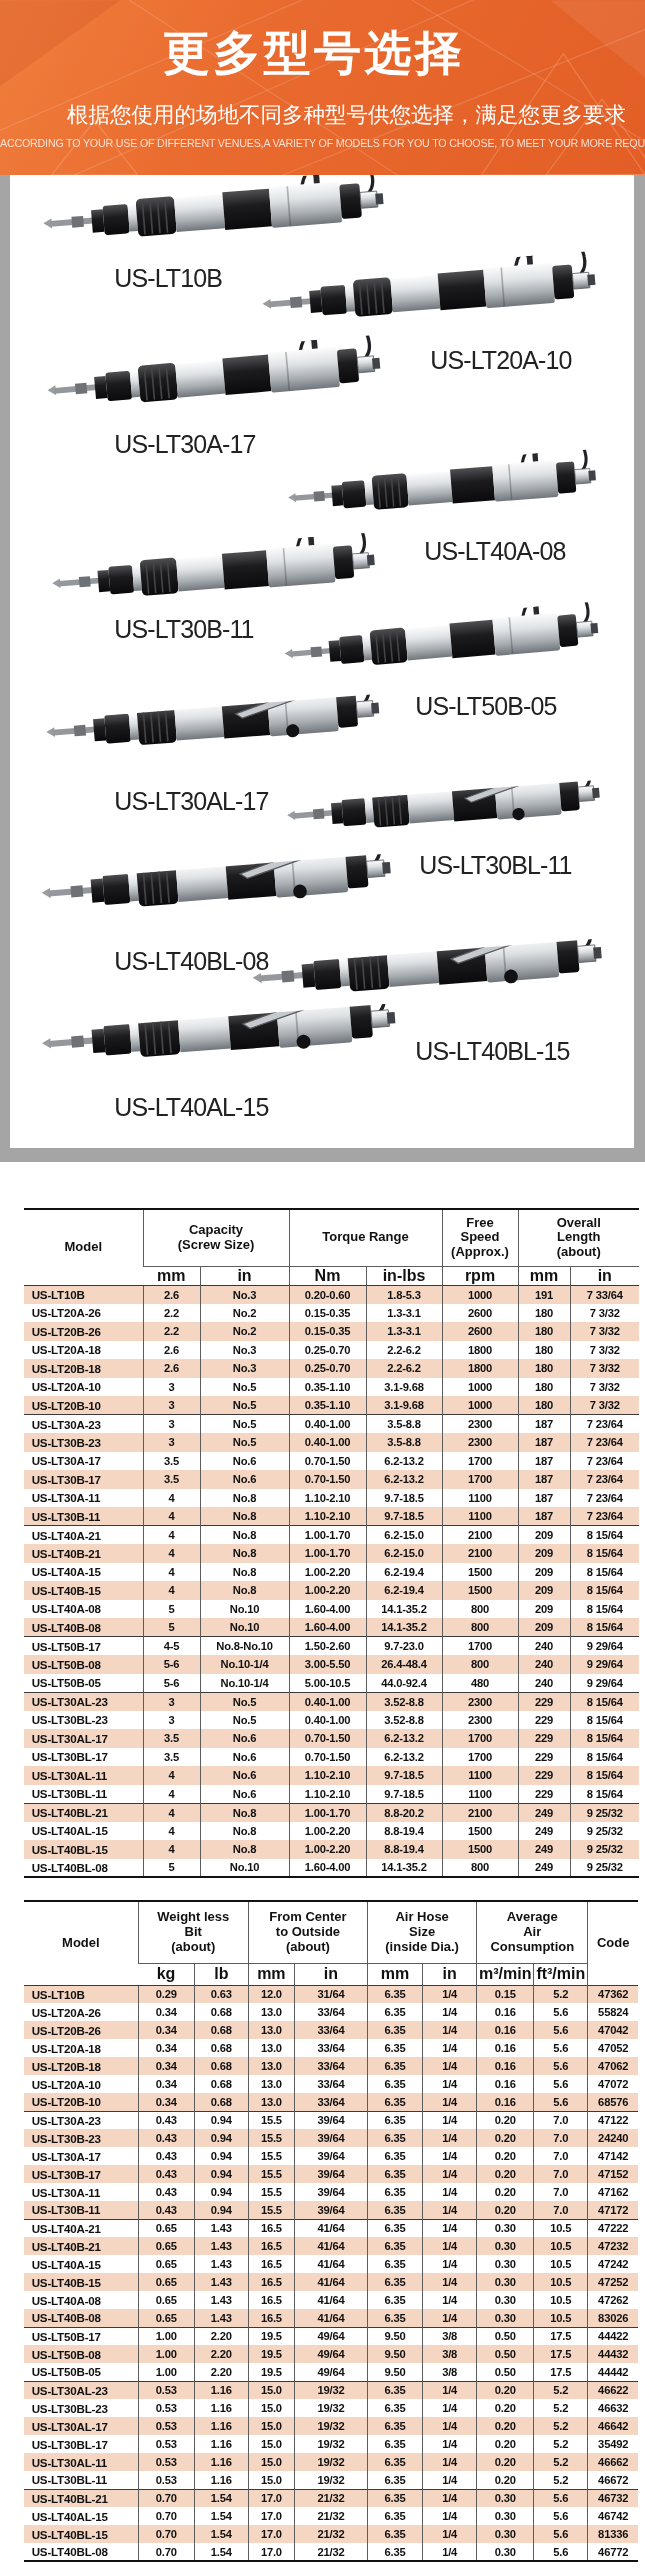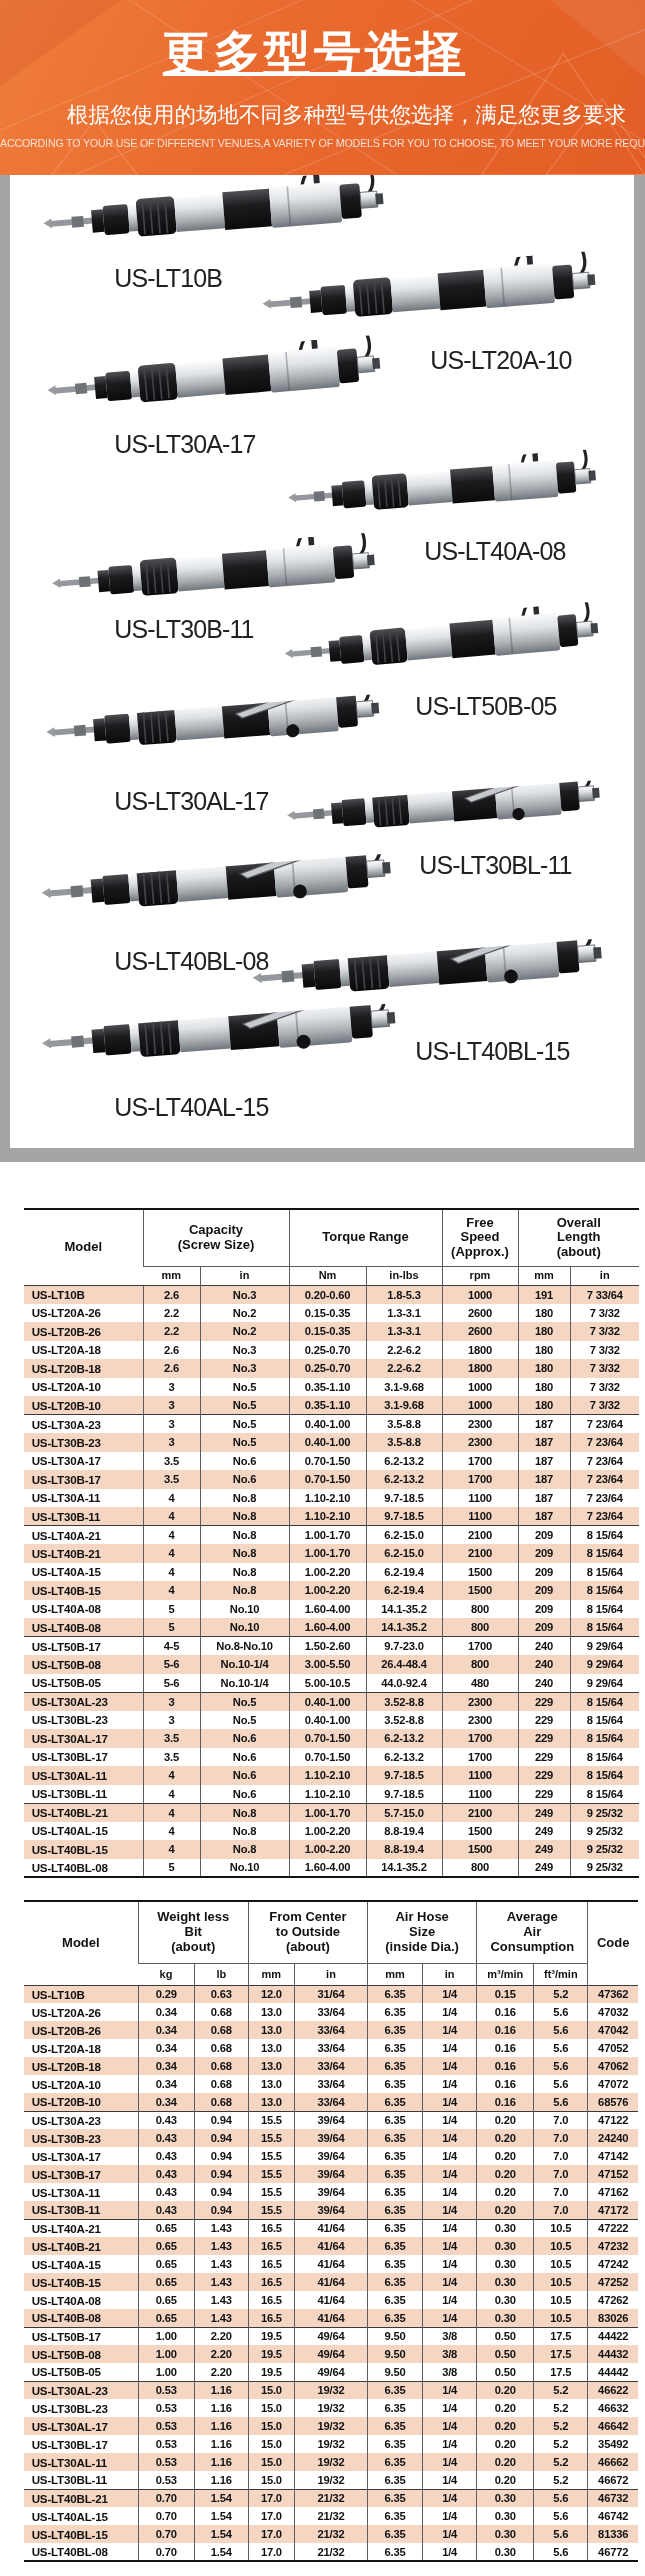"更多型号选择" .hero-title { text-decoration: underline -> none }
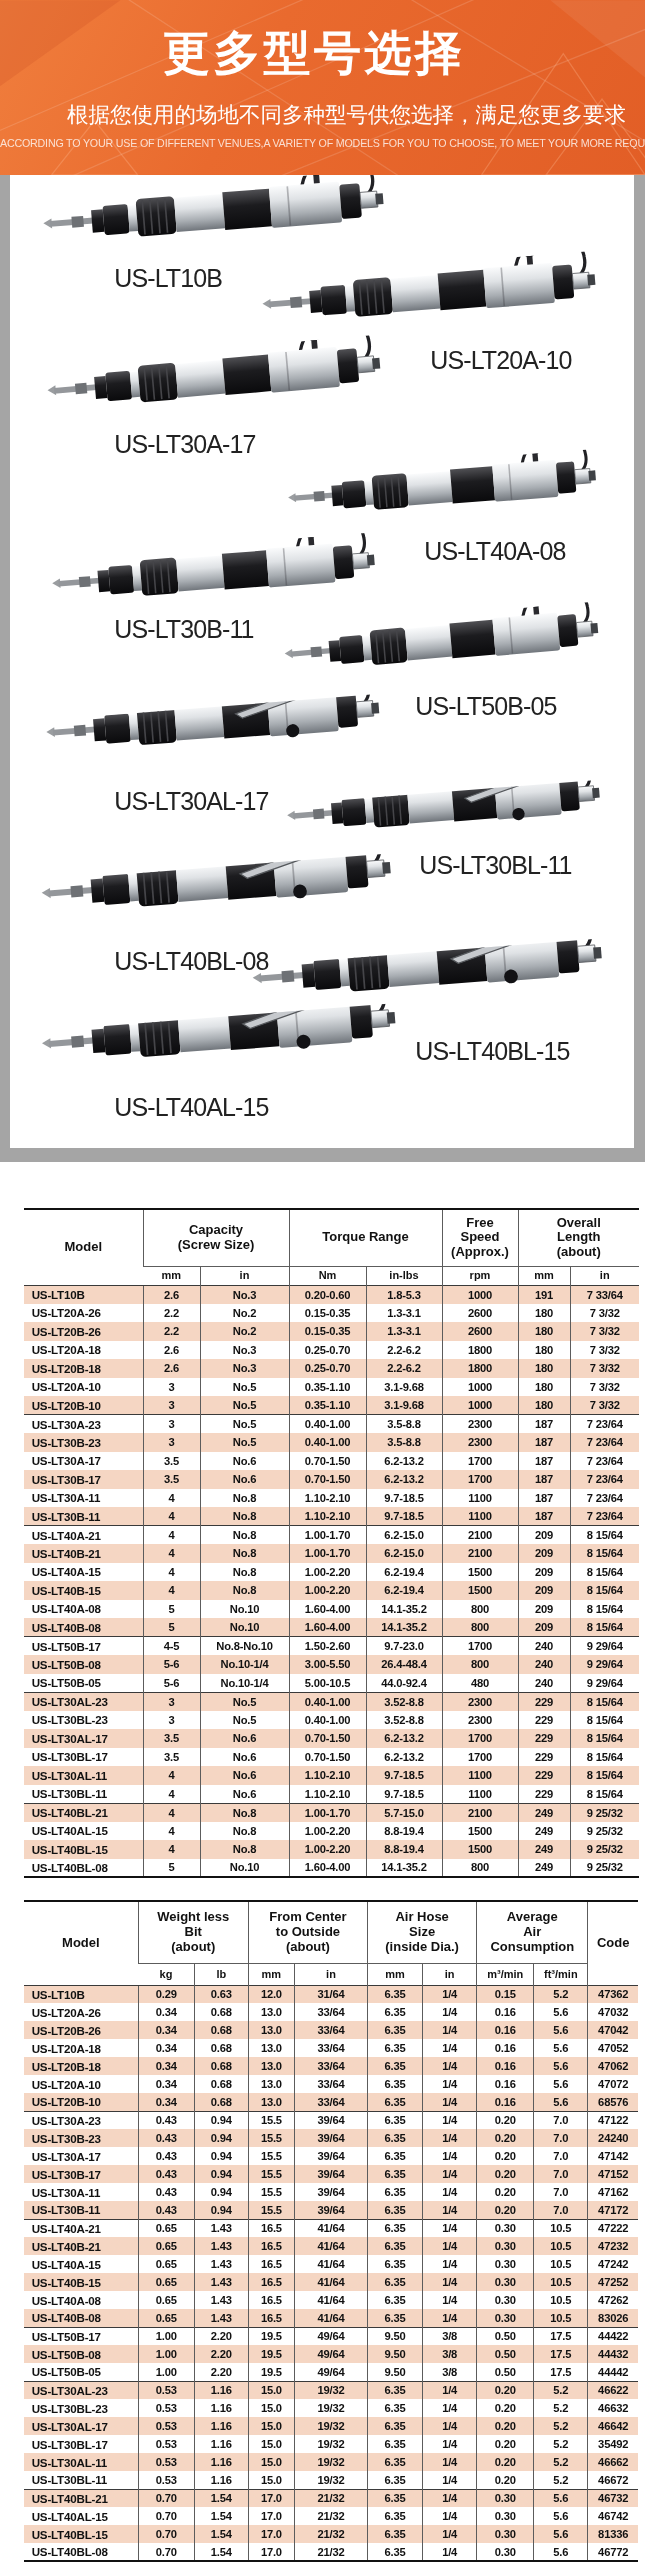"mm" .datatable tr.units th { font-size: 11px -> 16px }
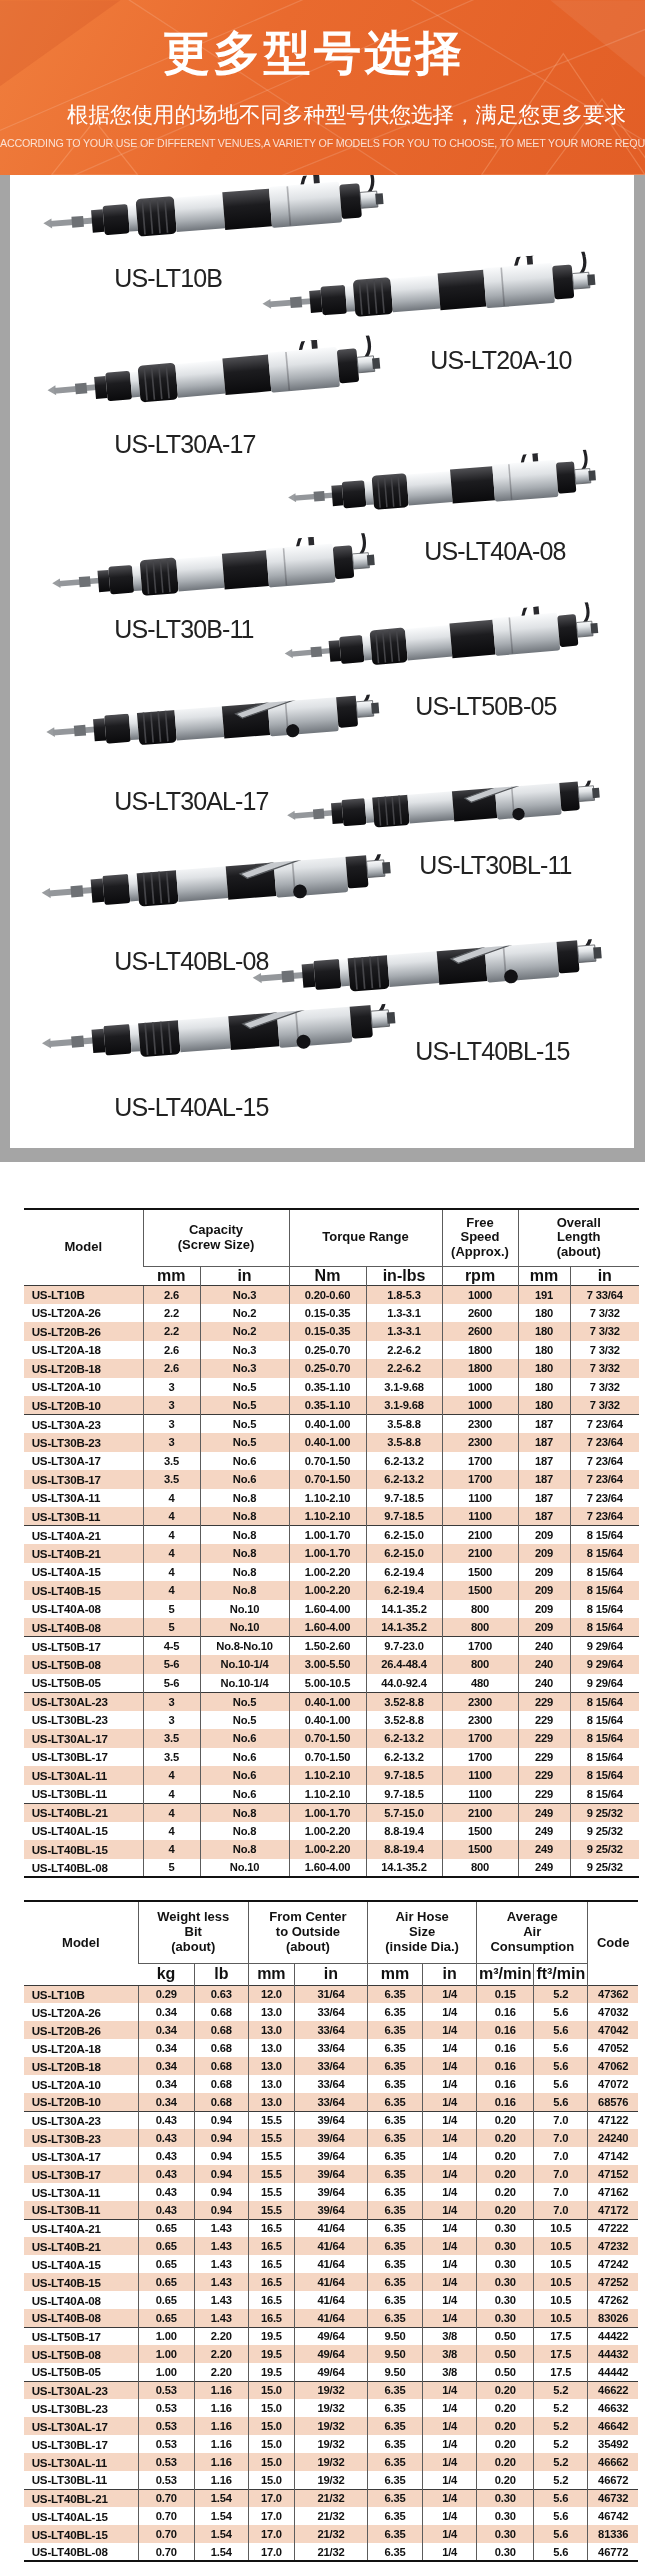"5.7-15.0" td { text: 5.7-15.0 -> 8.8-20.2 }
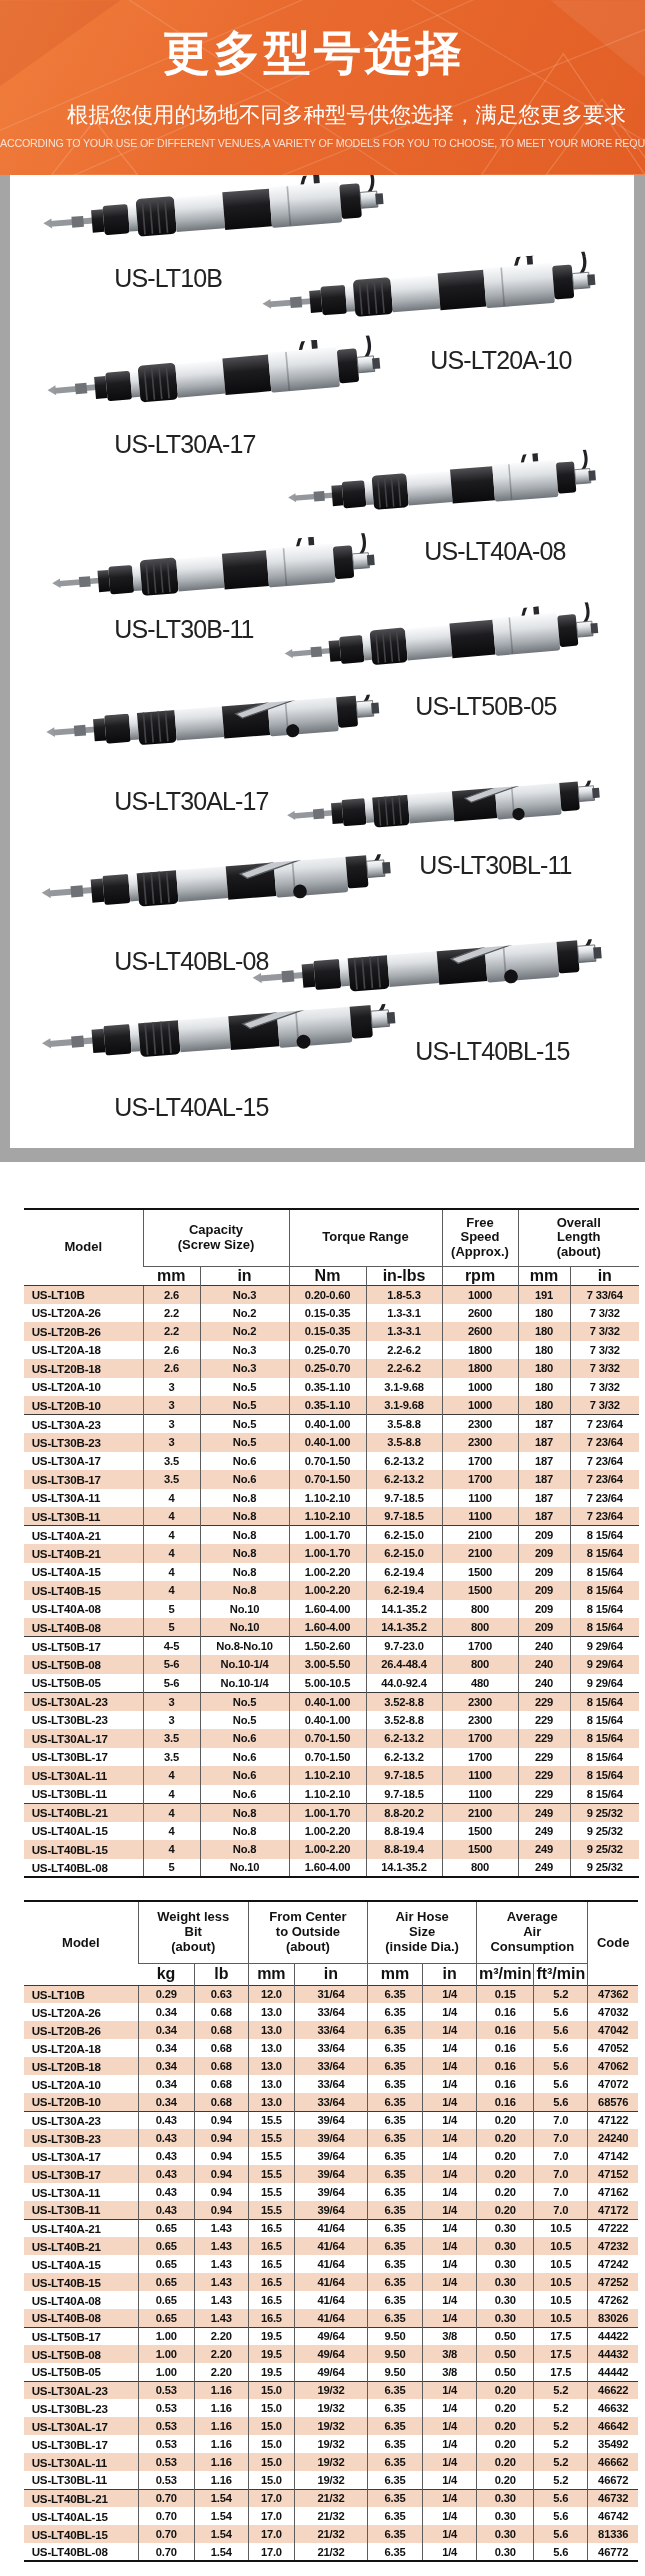"47032" td { text: 47032 -> 55824 }
